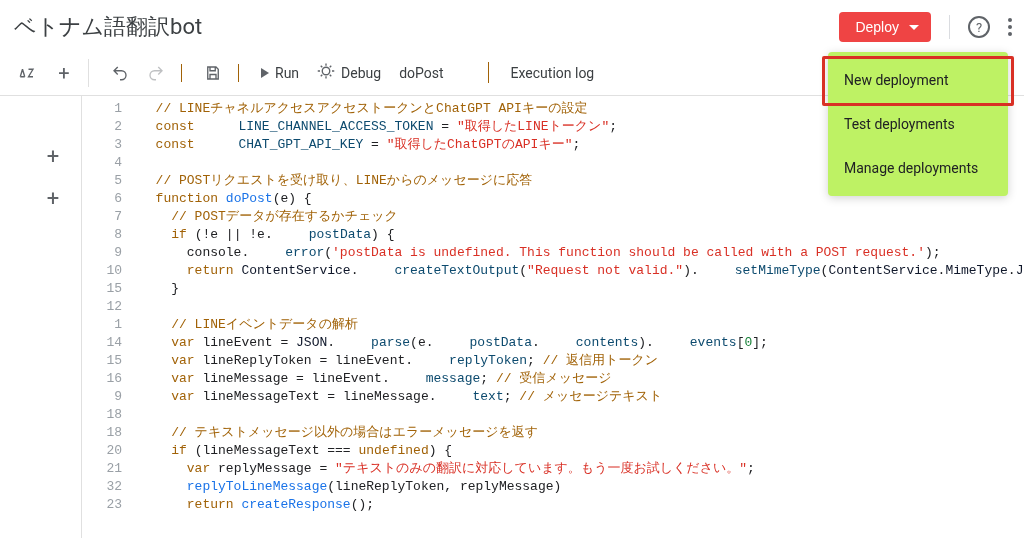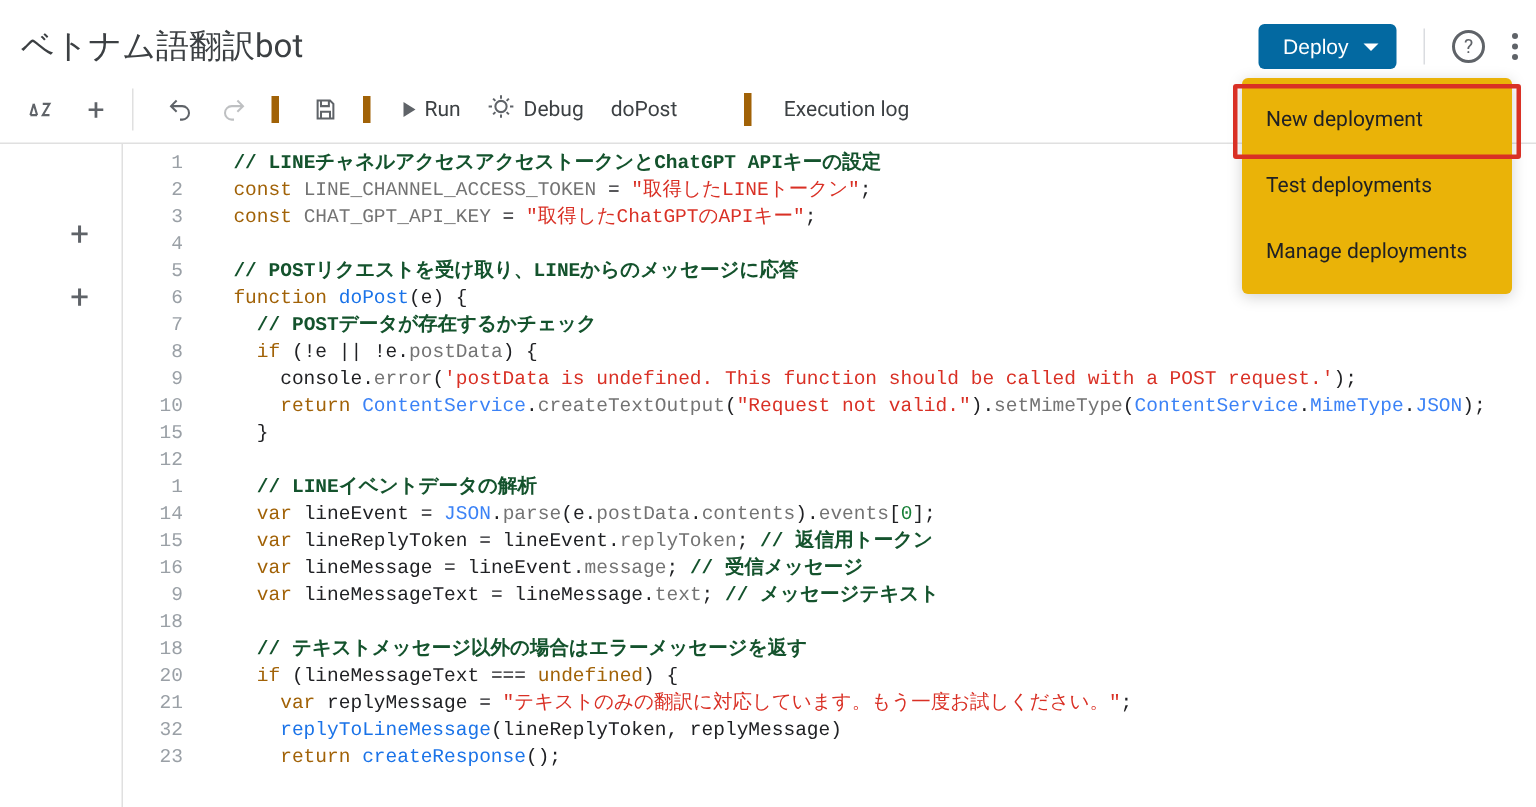"ベトナム語翻訳bot" .header { align-items: flex-end -> center }
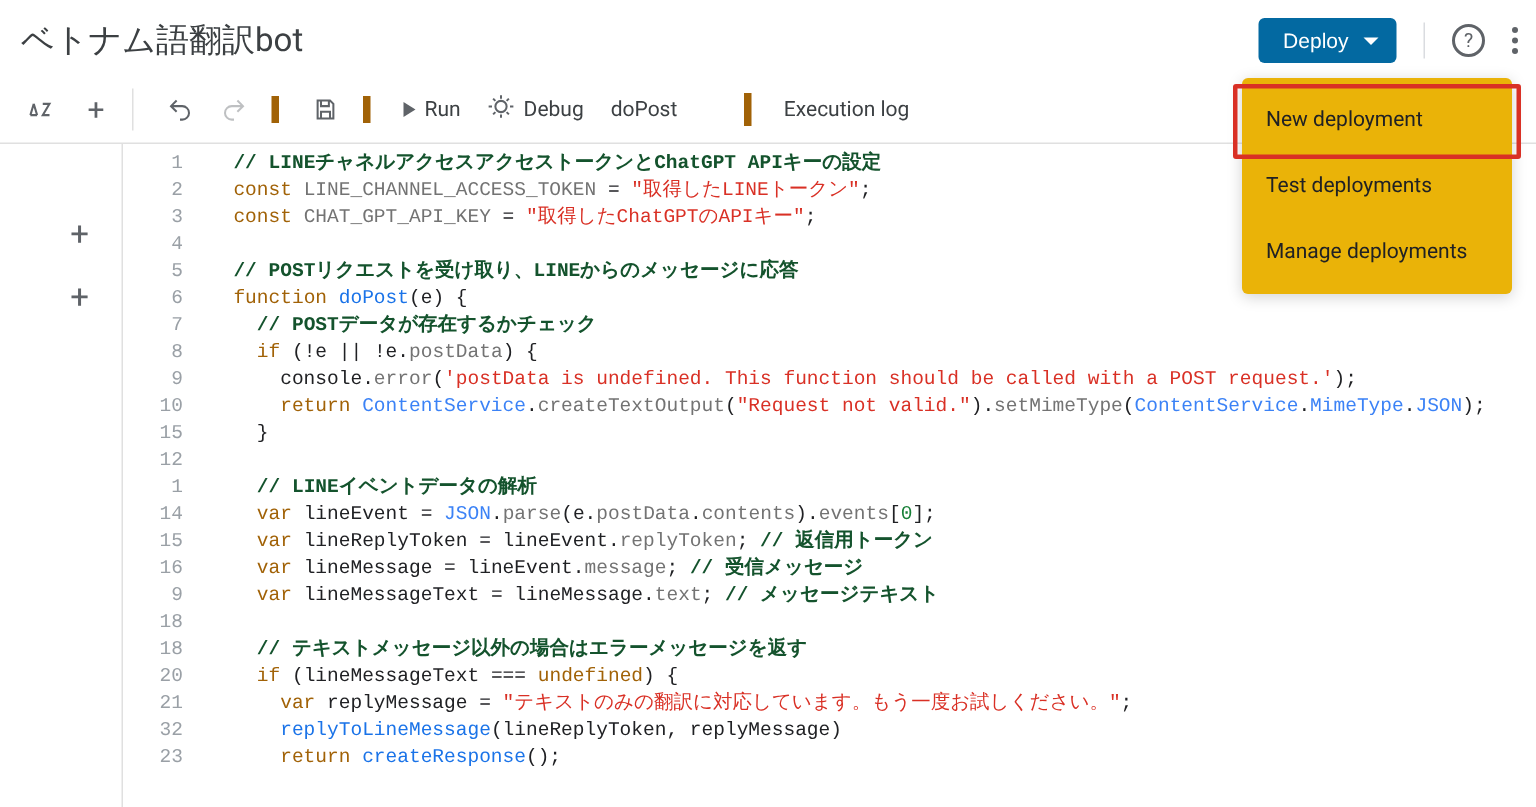"Deploy" .deploy-btn { background: #0369a1 -> #ef4444 }
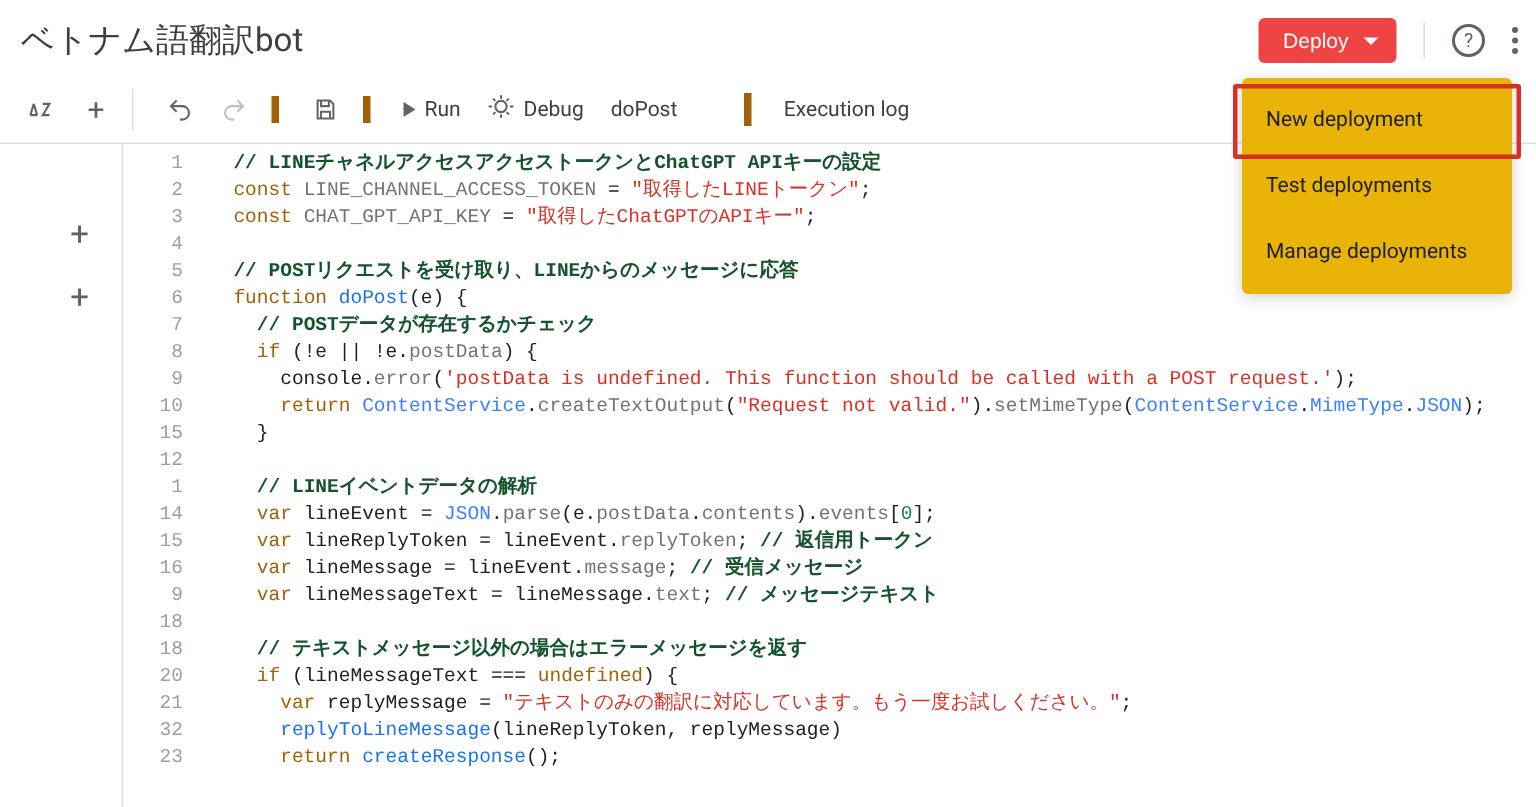"Run" .tb-chunk.sep { border-right: 5px solid #a16207 -> 1px solid #a16207 }
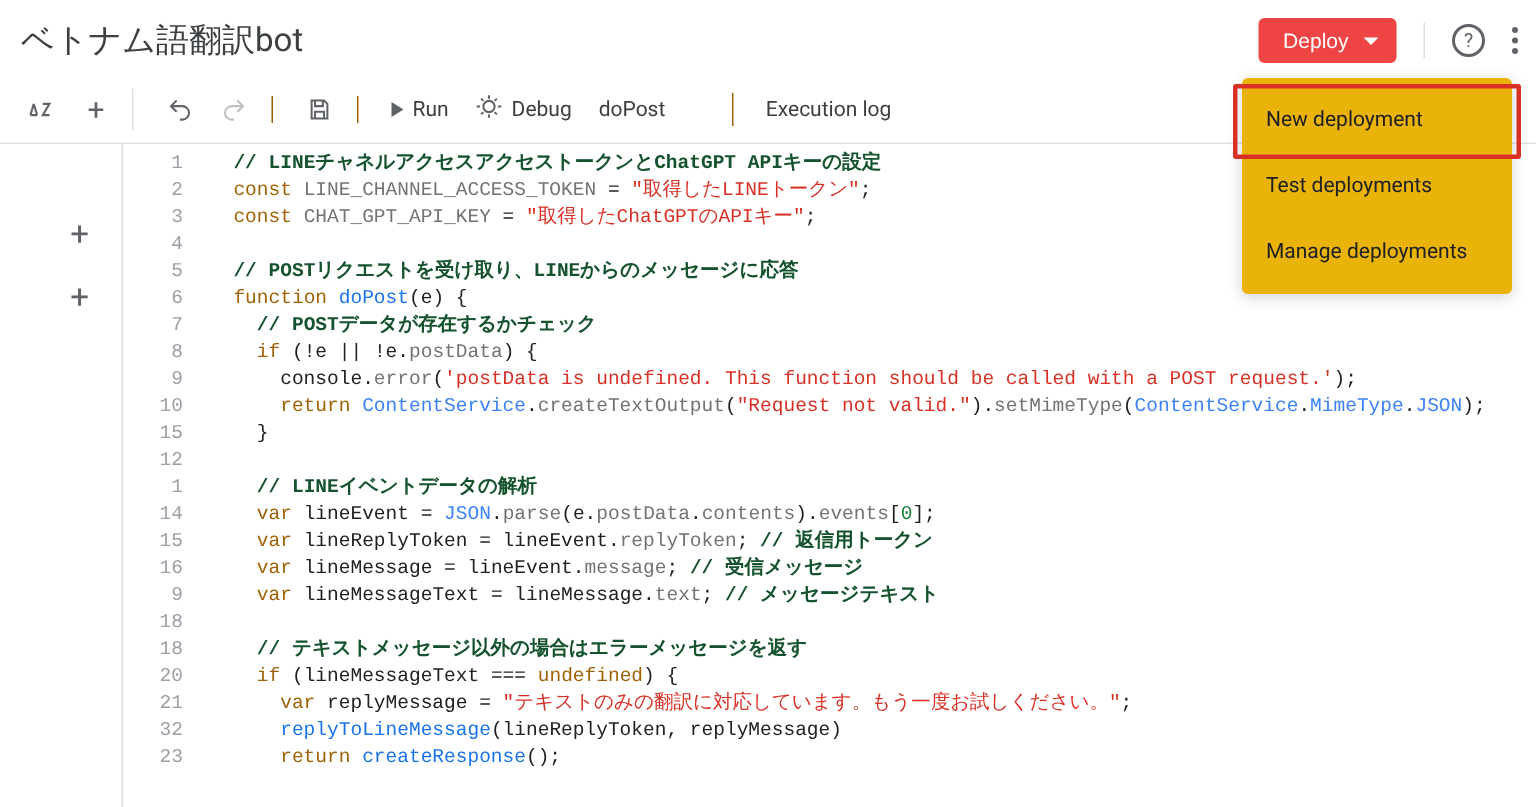"New deployment" .deploy-menu { background: #eab308 -> #bef264 }
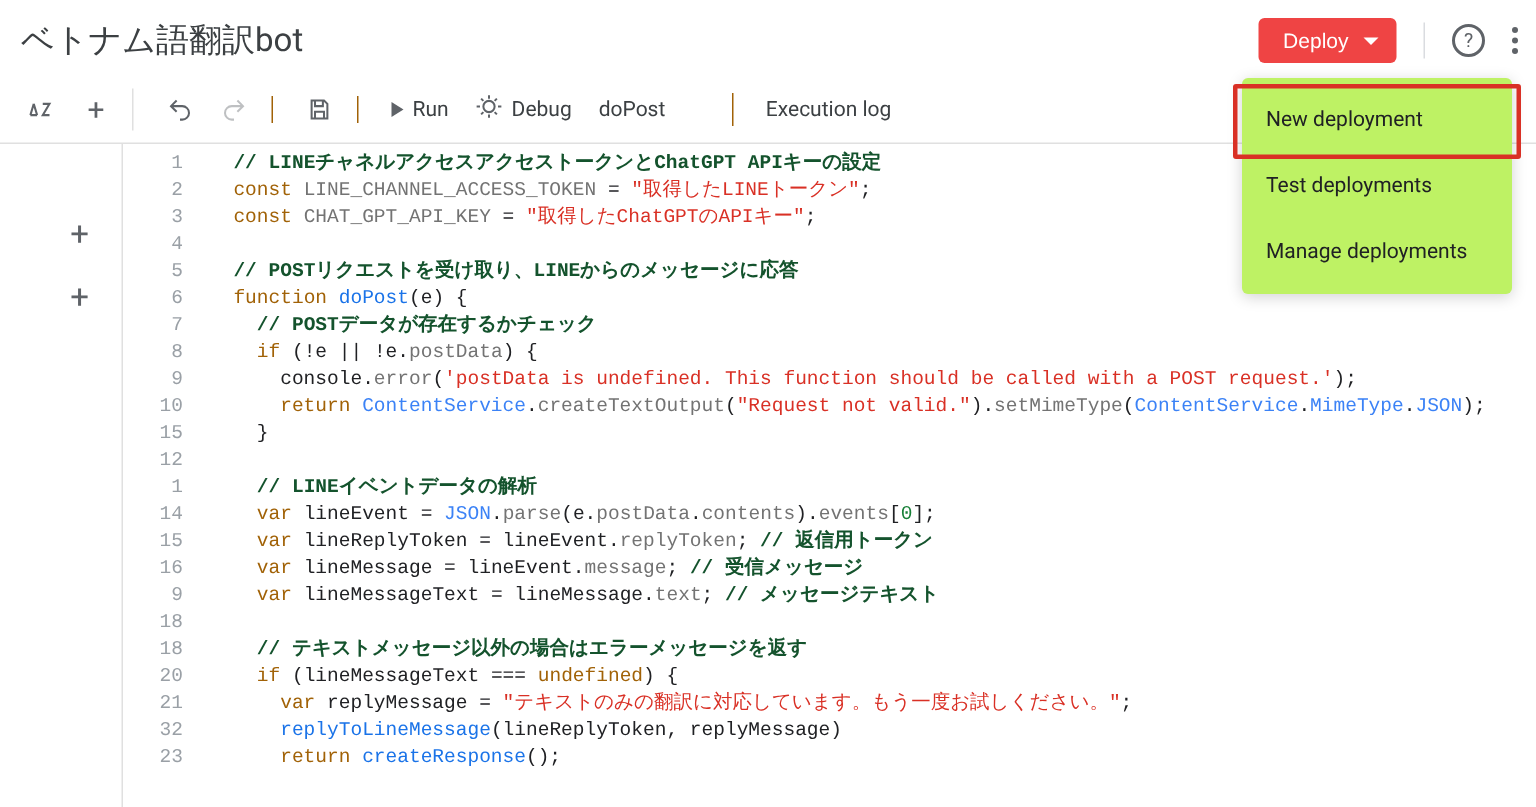"// LINEチャネルアクセスアクセストークンとChatGPT APIキーの設定" .c-cm { color: #14532d -> #a16207; font-weight: bold -> none }
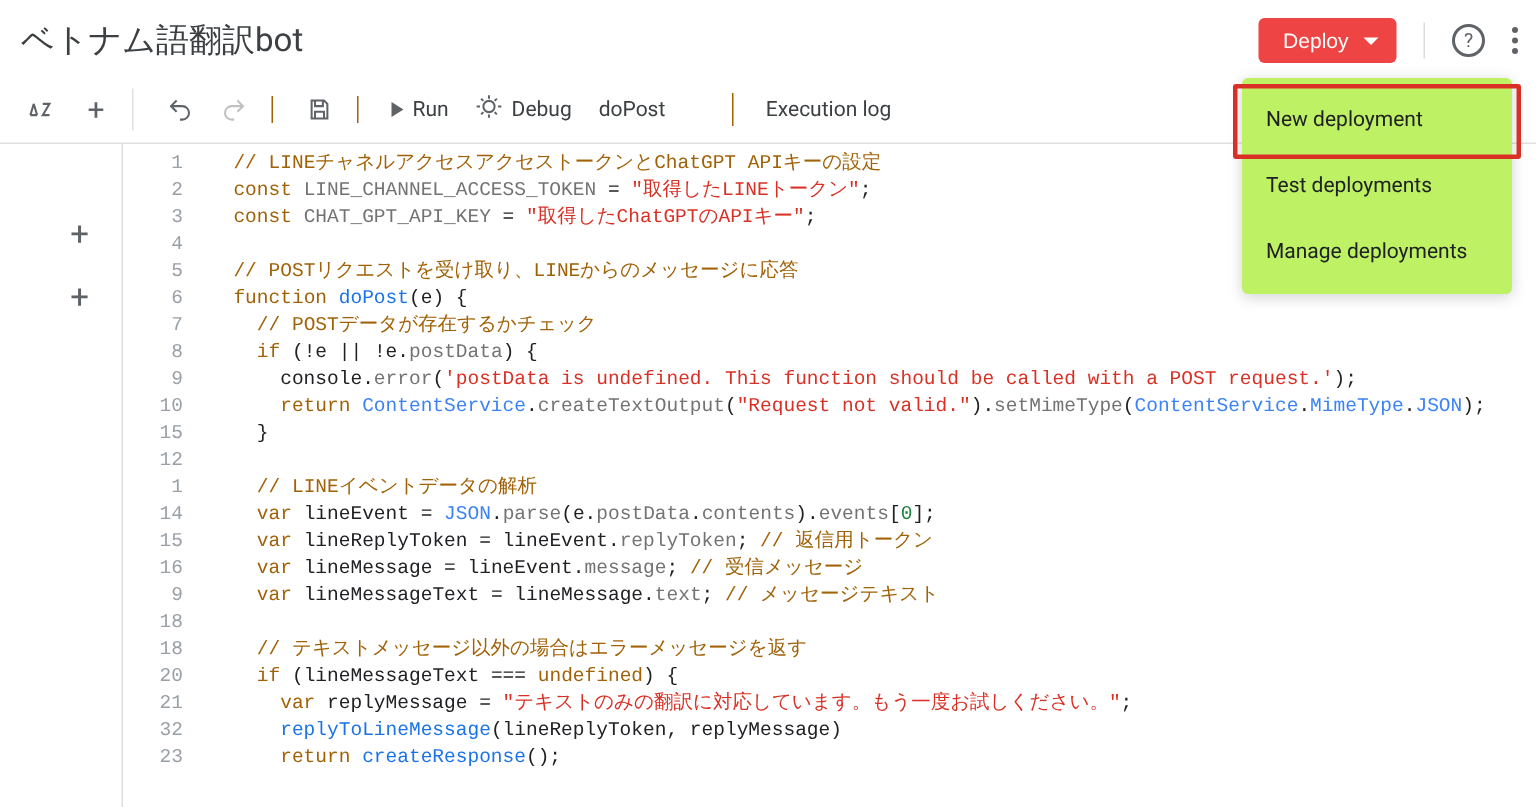"LINE_CHANNEL_ACCESS_TOKEN" .c-prop { color: #737373 -> #0c4a6e; margin-left: none -> 36px }
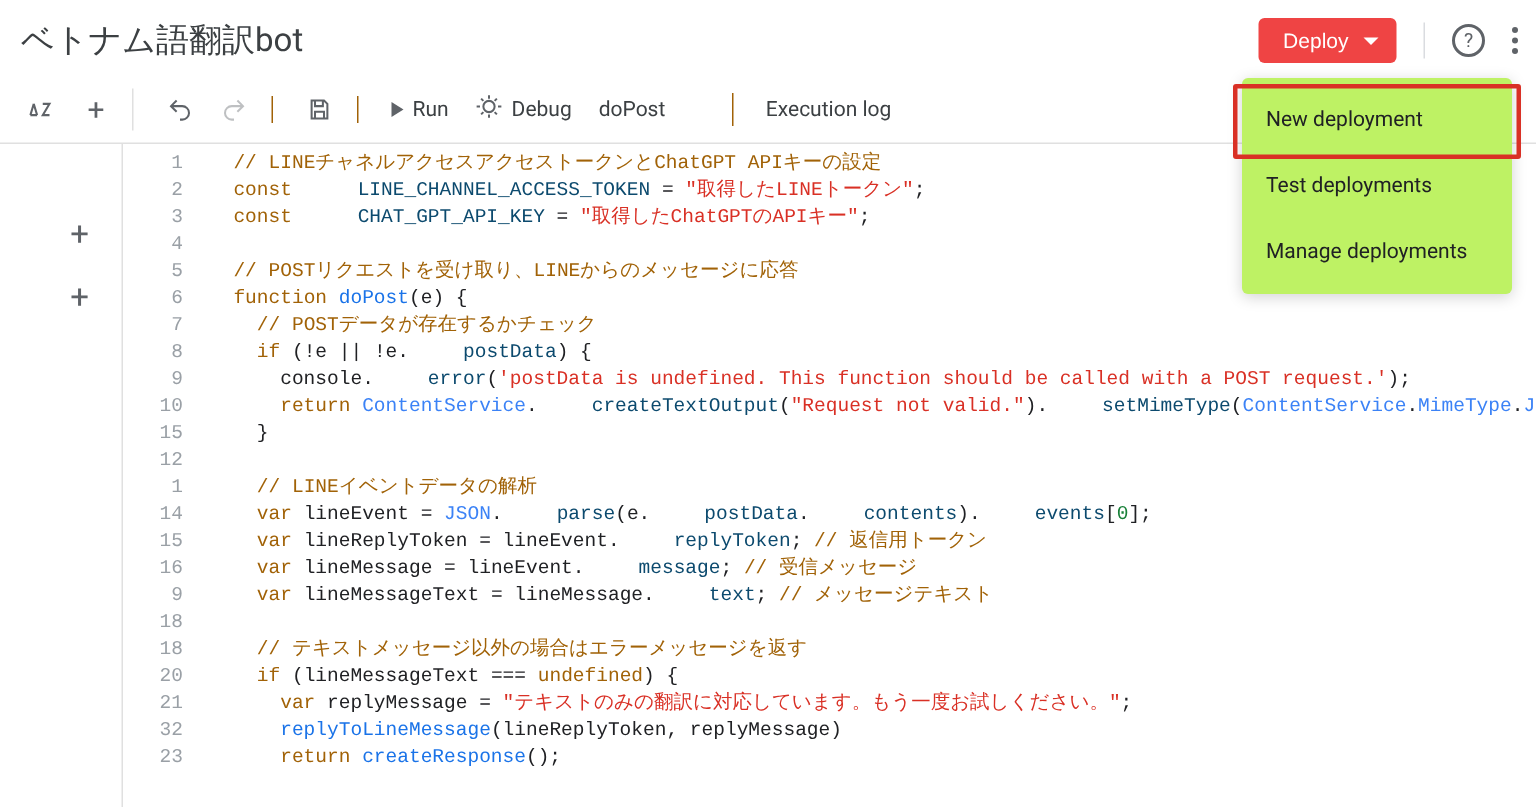"ContentService" .c-obj { color: #3b82f6 -> #0f172a }
